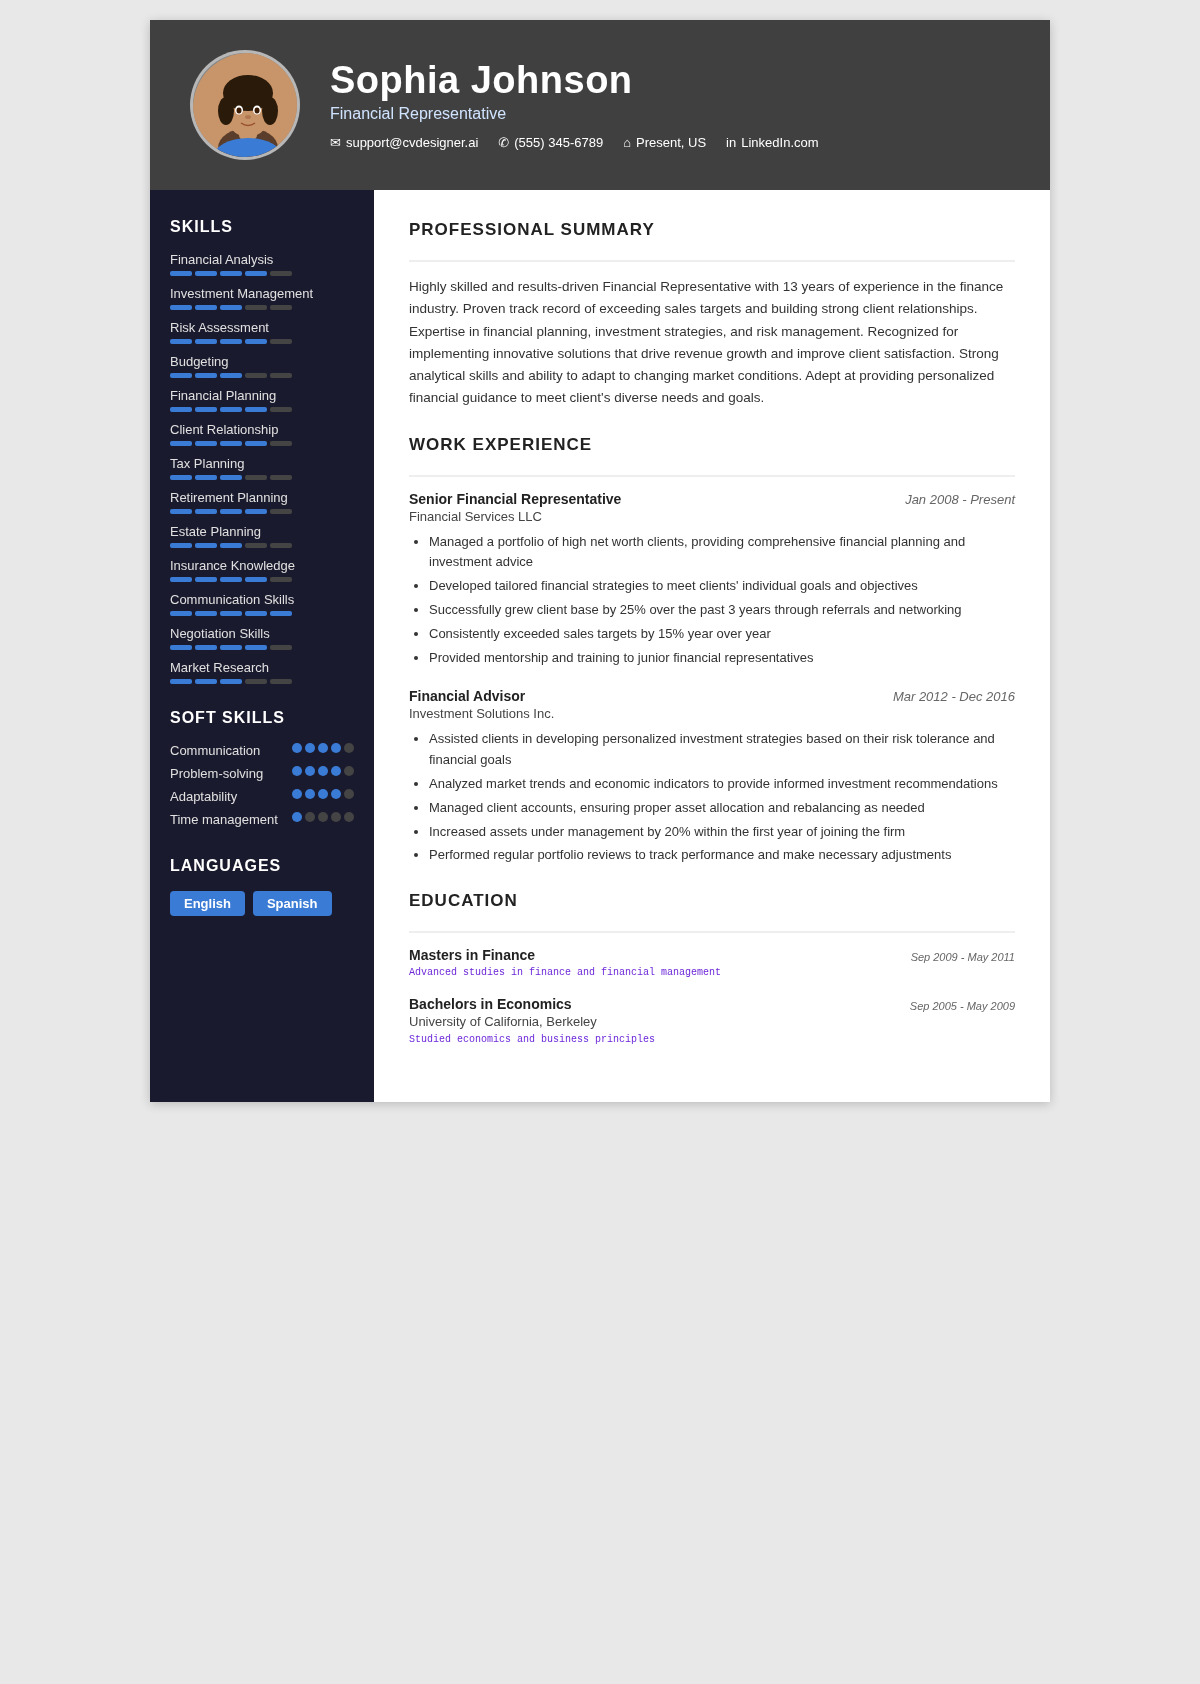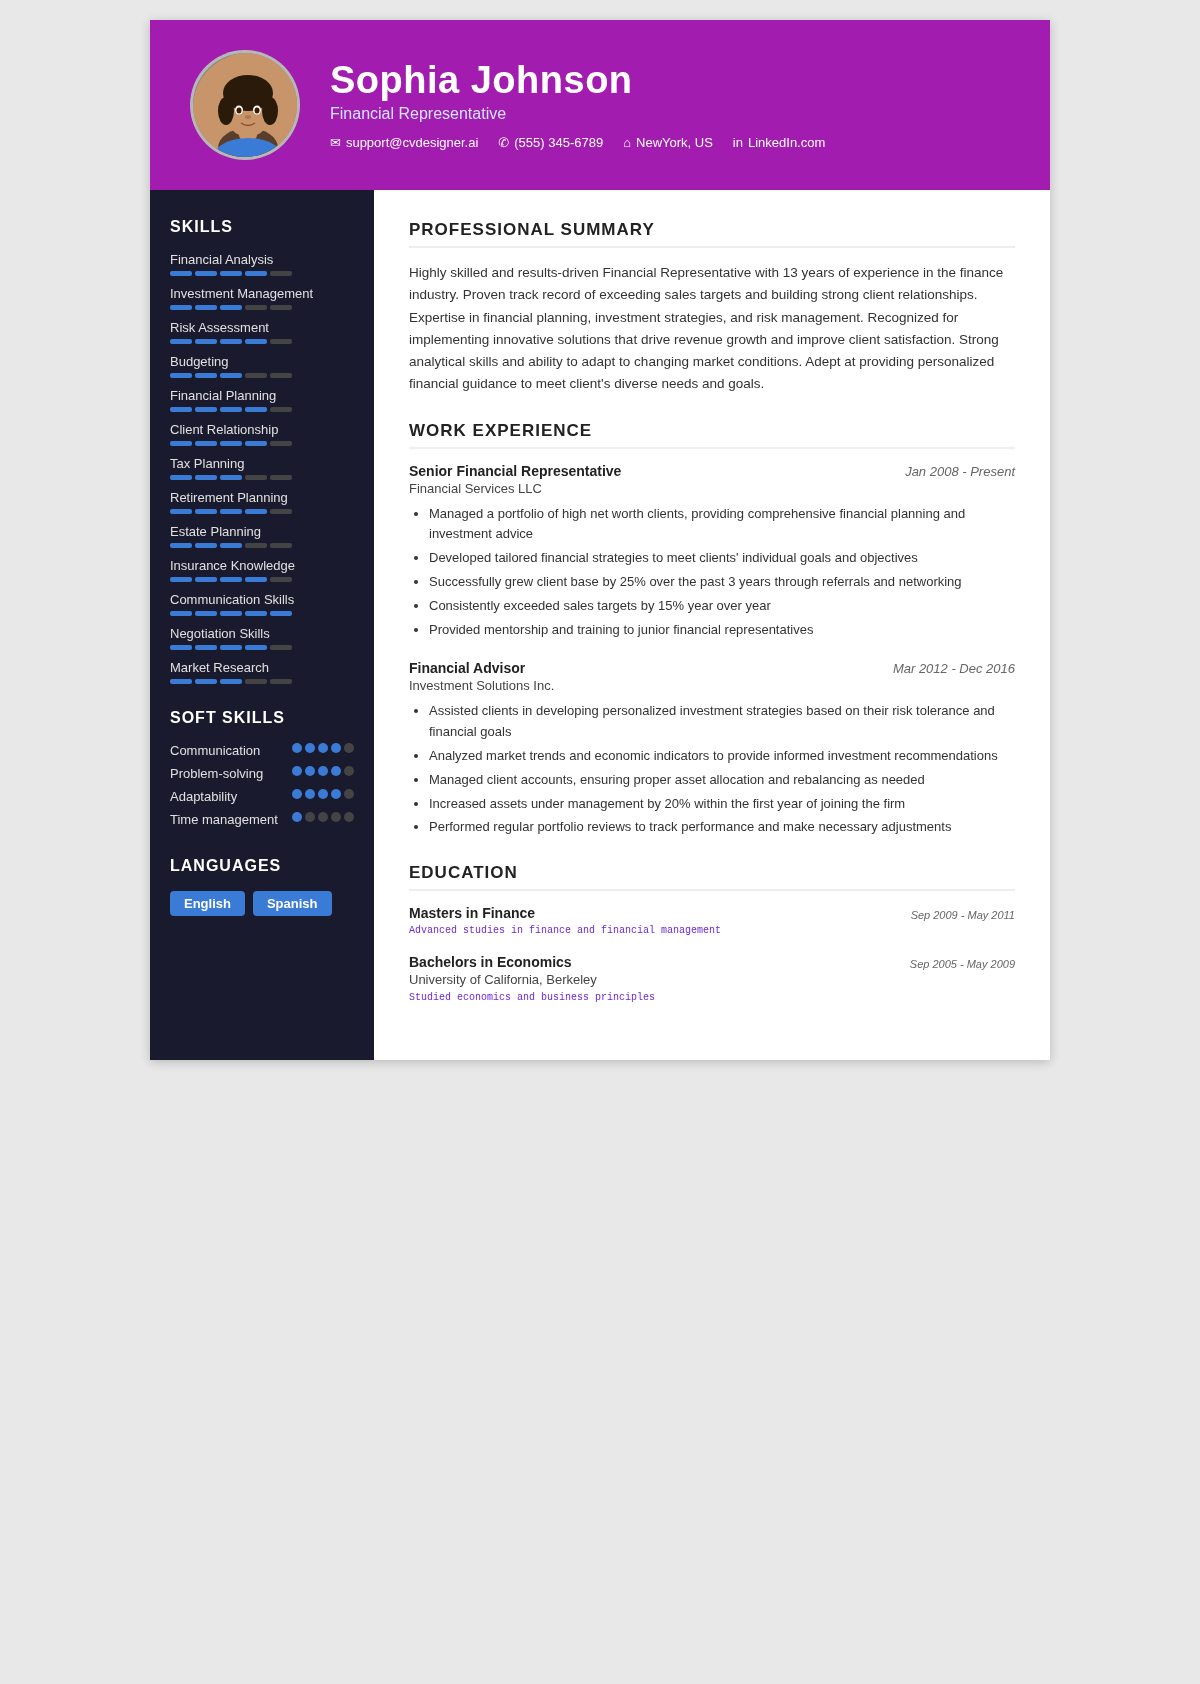"Sophia Johnson" .header { background: #a21caf -> #404040 }
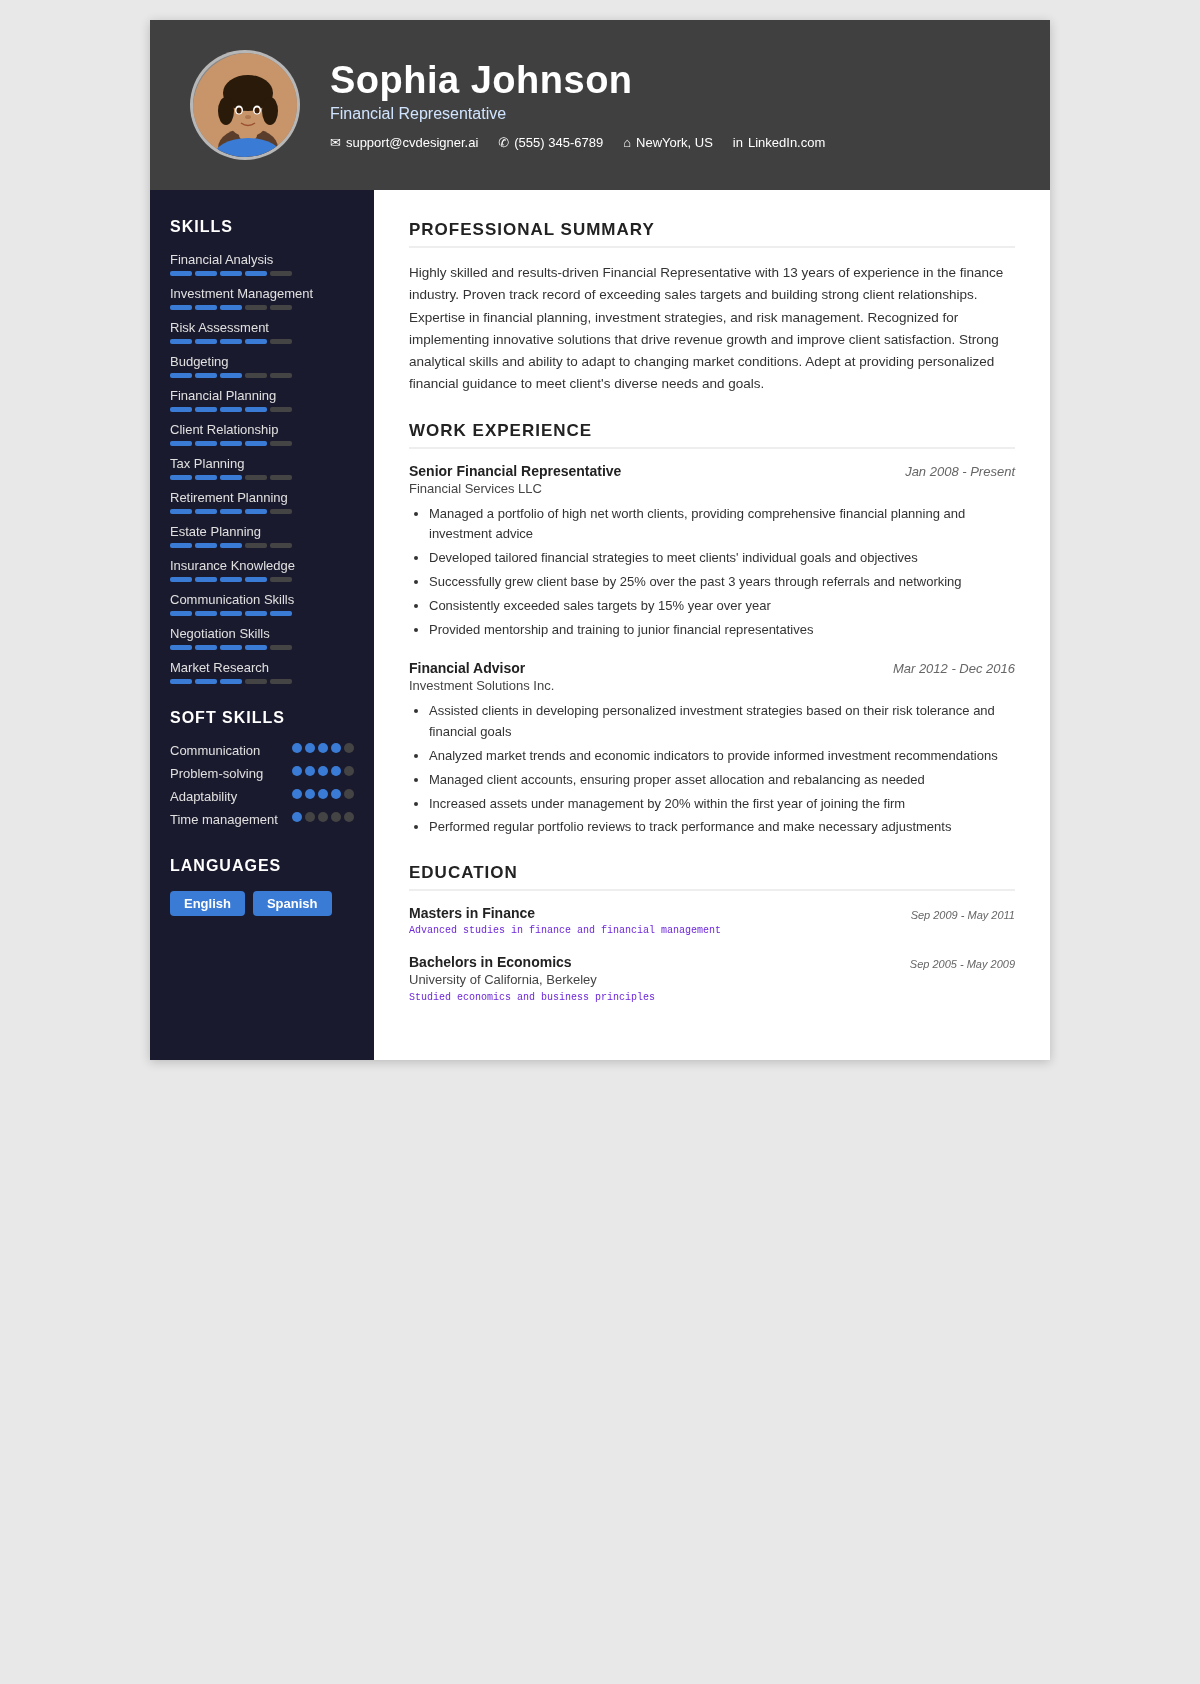"NewYork, US" span { text: NewYork -> Present }
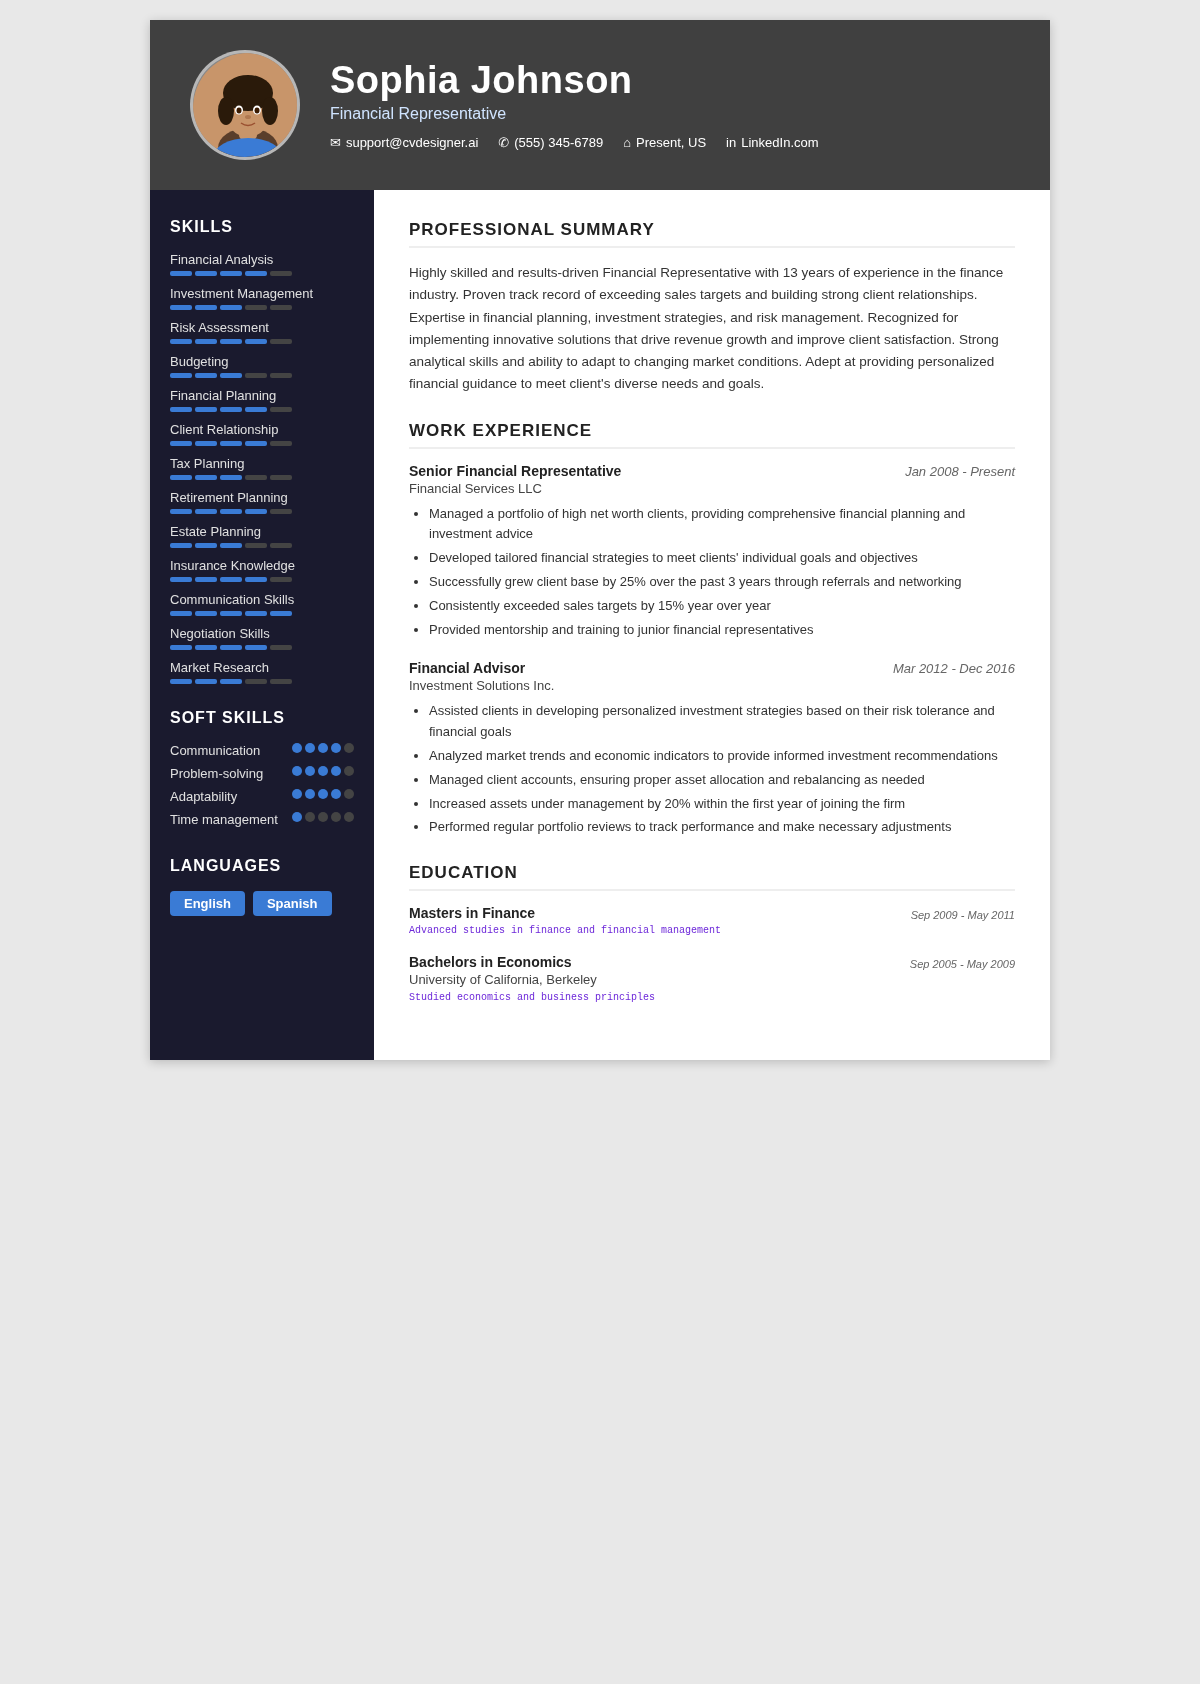"PROFESSIONAL SUMMARY" .main-section-title { padding-bottom: 6px -> 20px }
